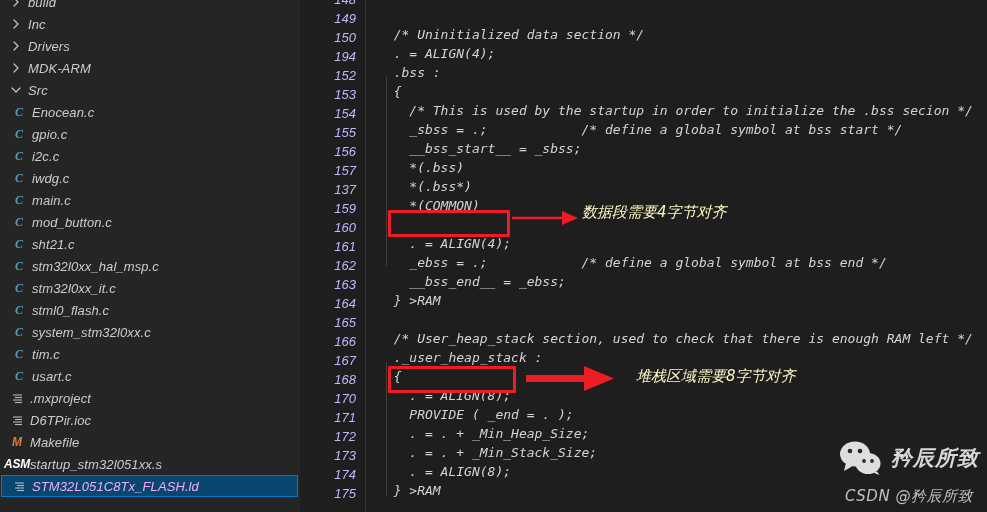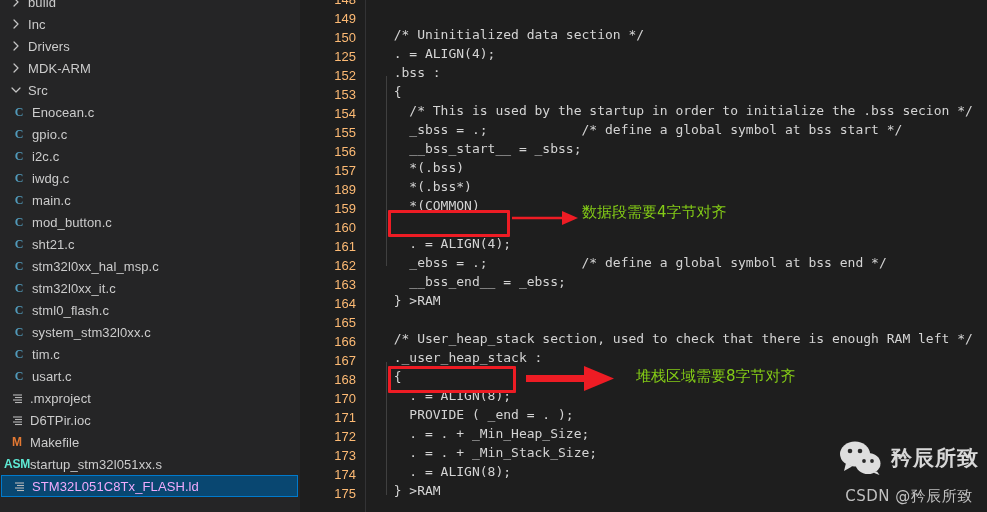"build" #root { font-style: none -> italic }
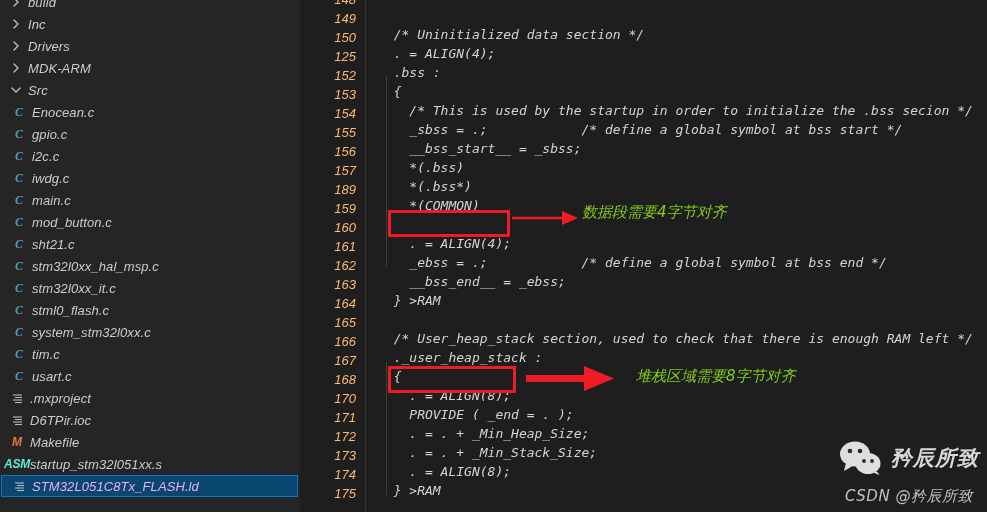"149" .ln { color: #fdba74 -> #c4b5fd }
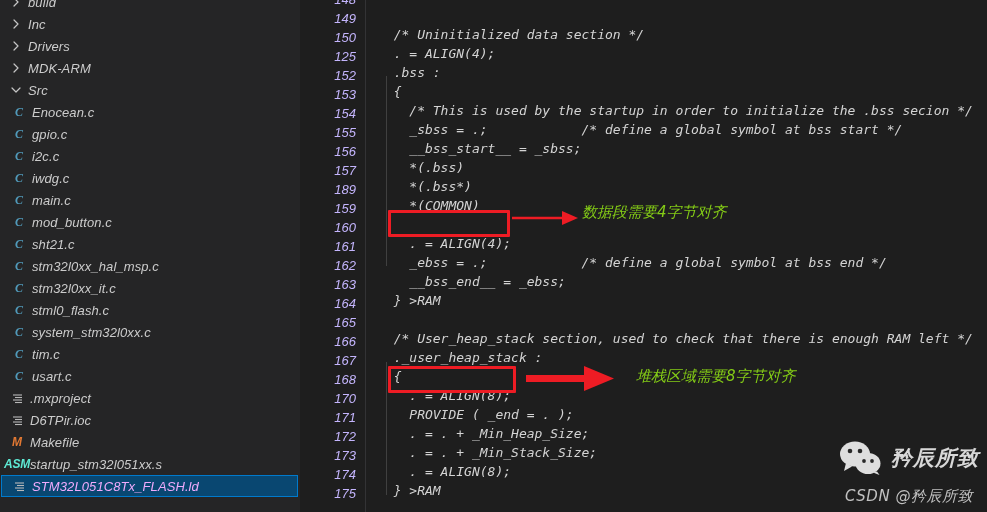"125" span.ln { text: 125 -> 194 }
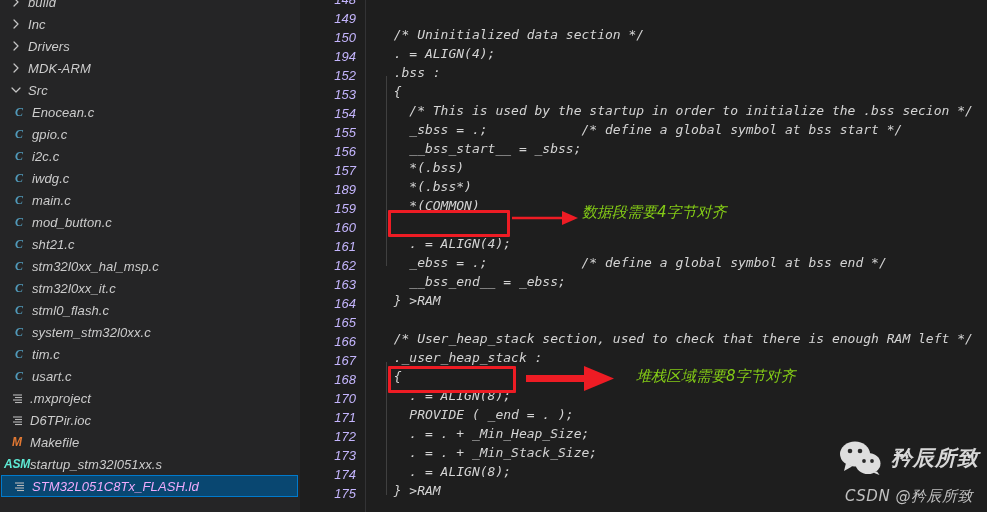"189" span.ln { text: 189 -> 137 }
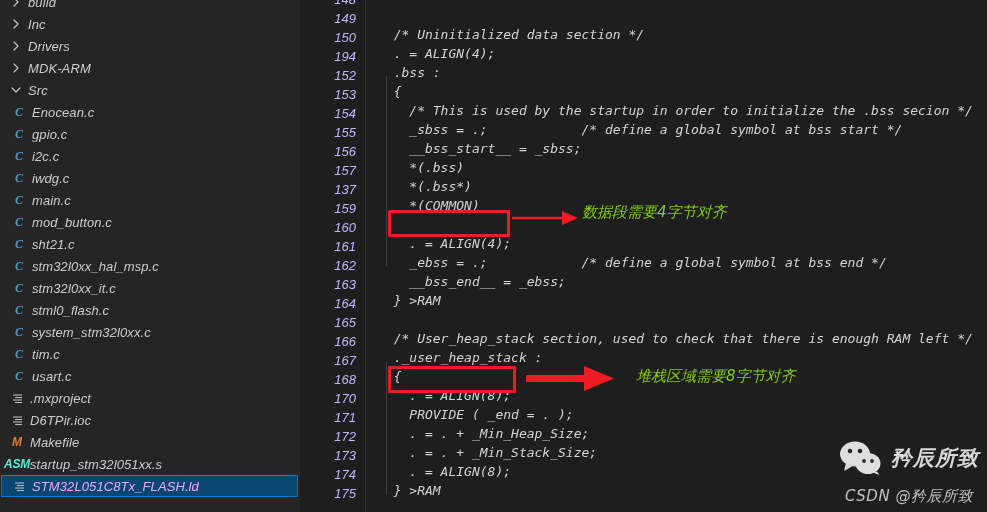"数据段需要4字节对齐" .anno-text { color: #84cc16 -> #fef9c3 }
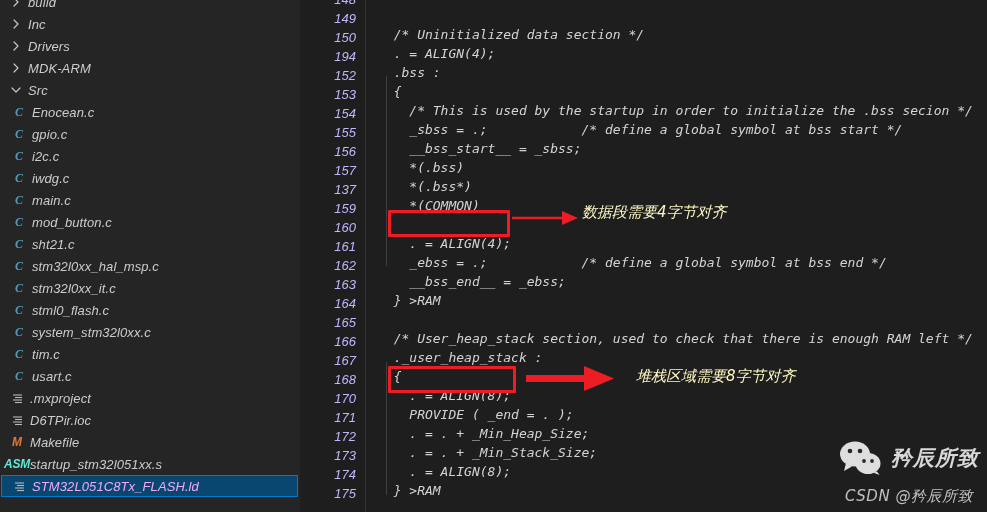"ASM" .asm-icon { color: #5eead4 -> #ffffff }
